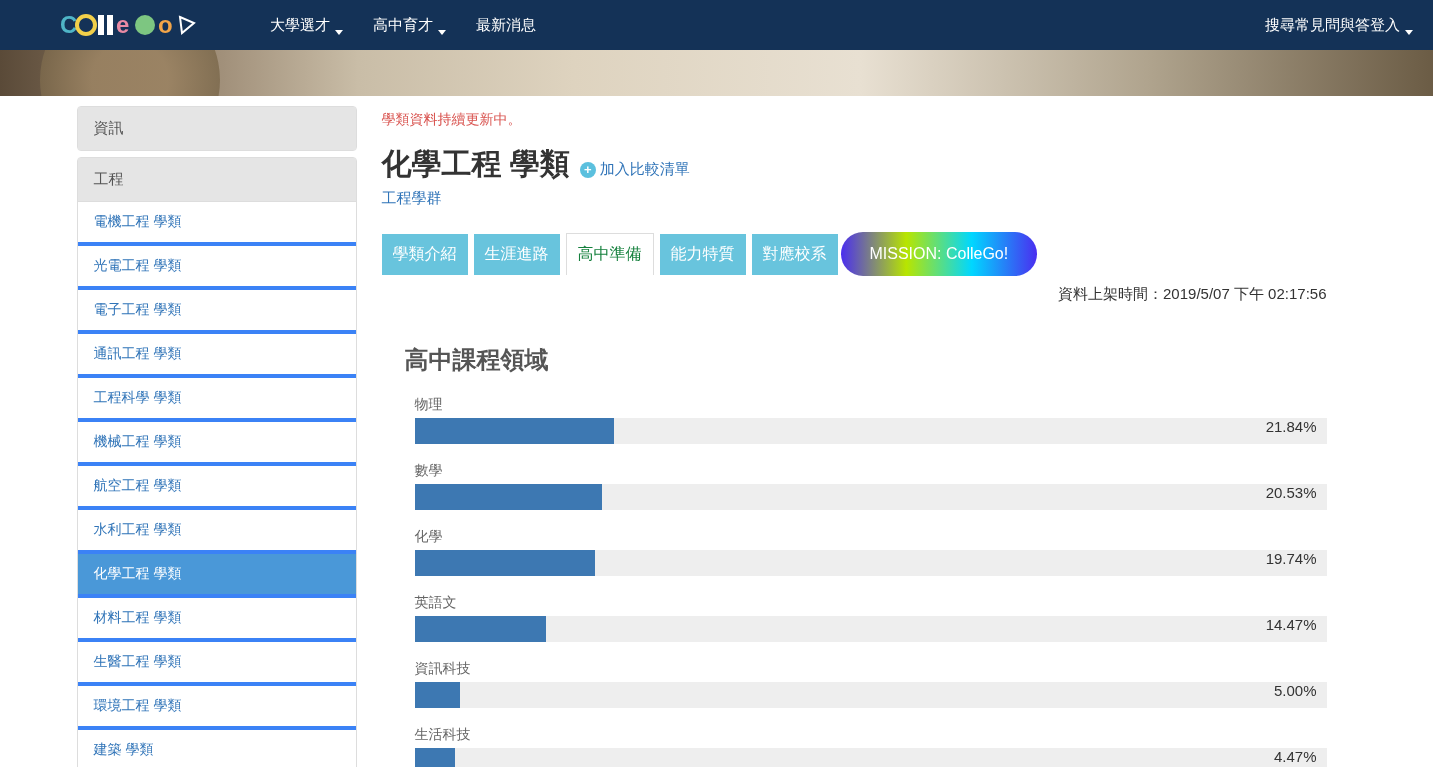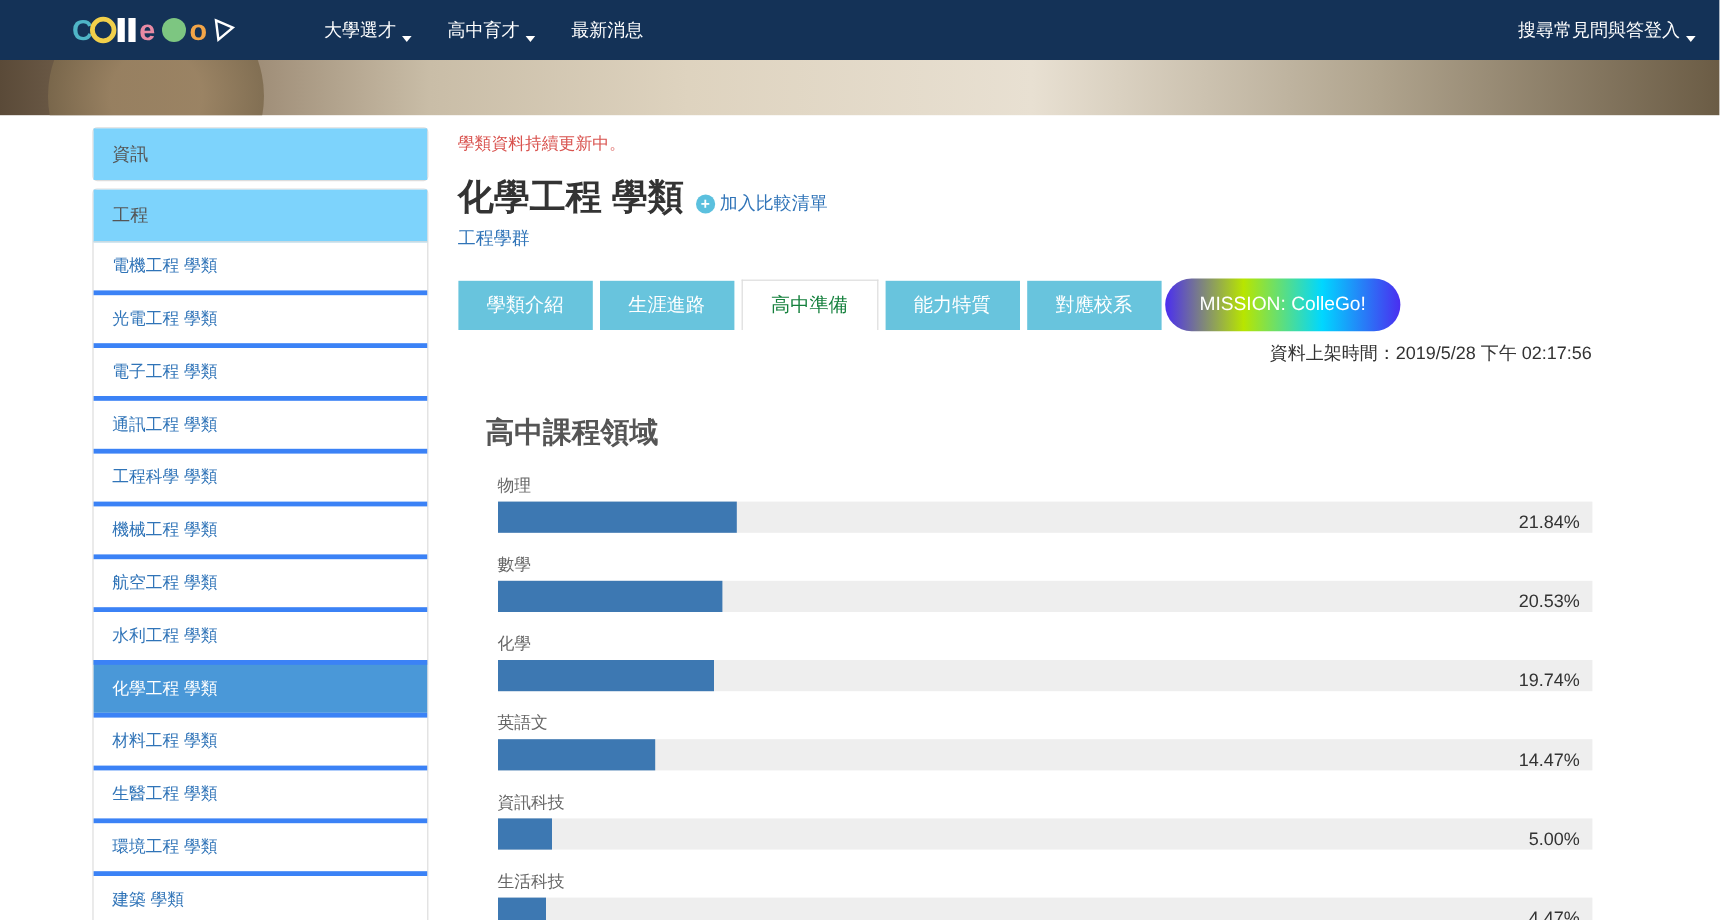"資訊" .panel-heading { background: #7dd3fc -> #e5e5e5 }
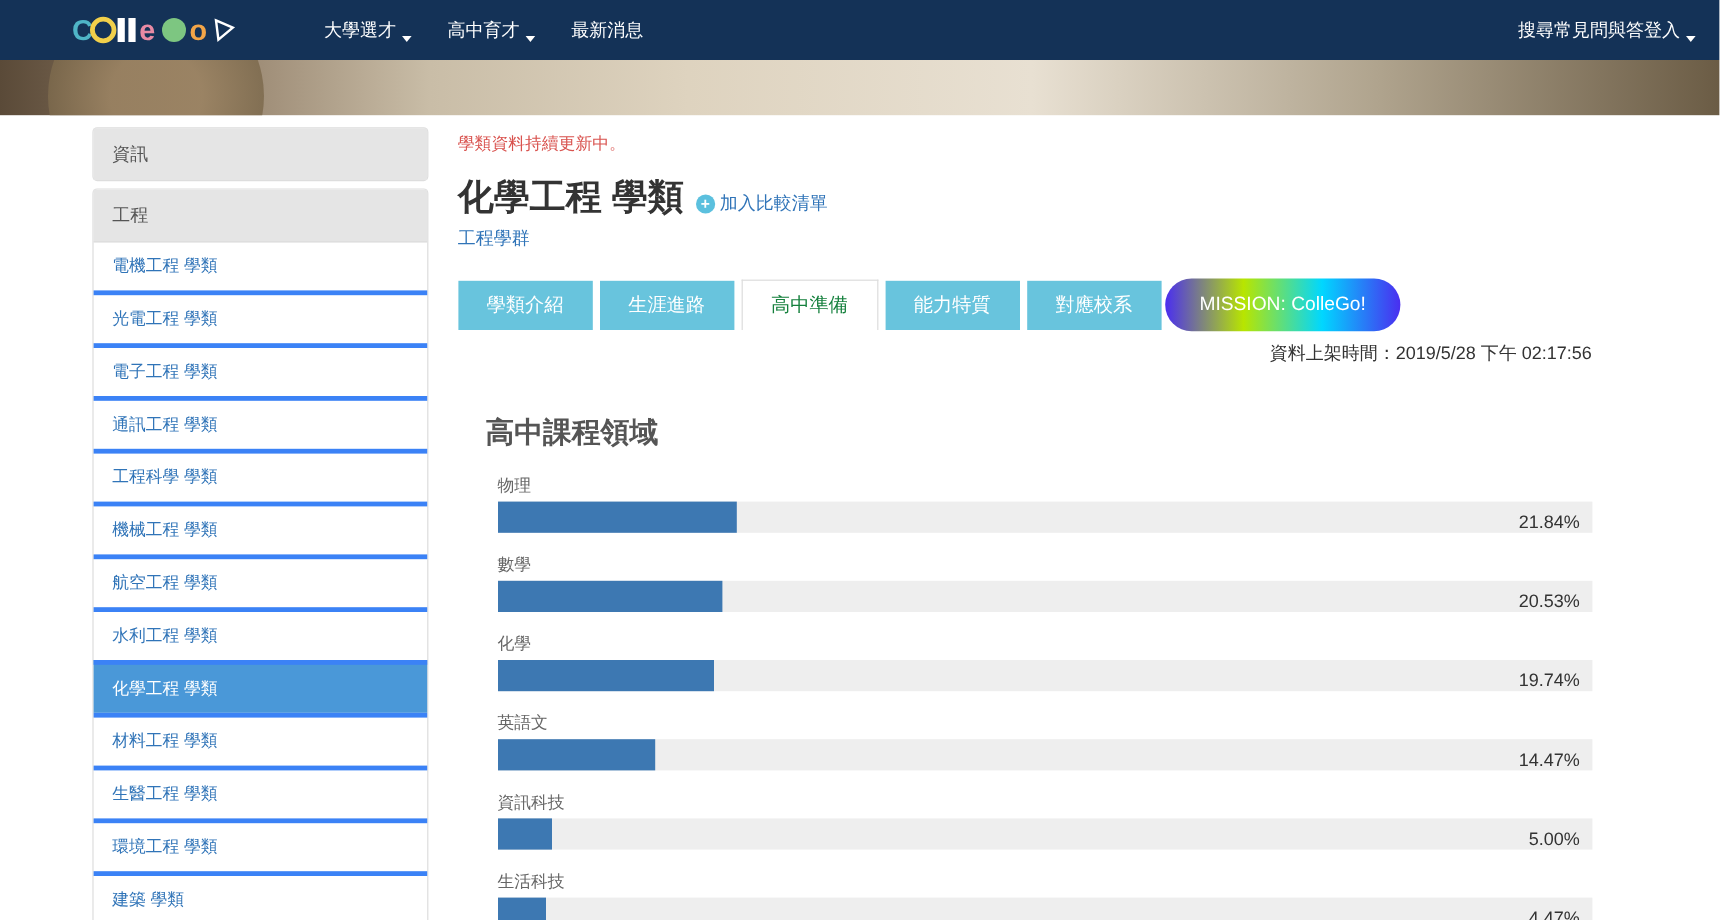"學類介紹" .tab { padding: 10px 24px -> 10px 11px }
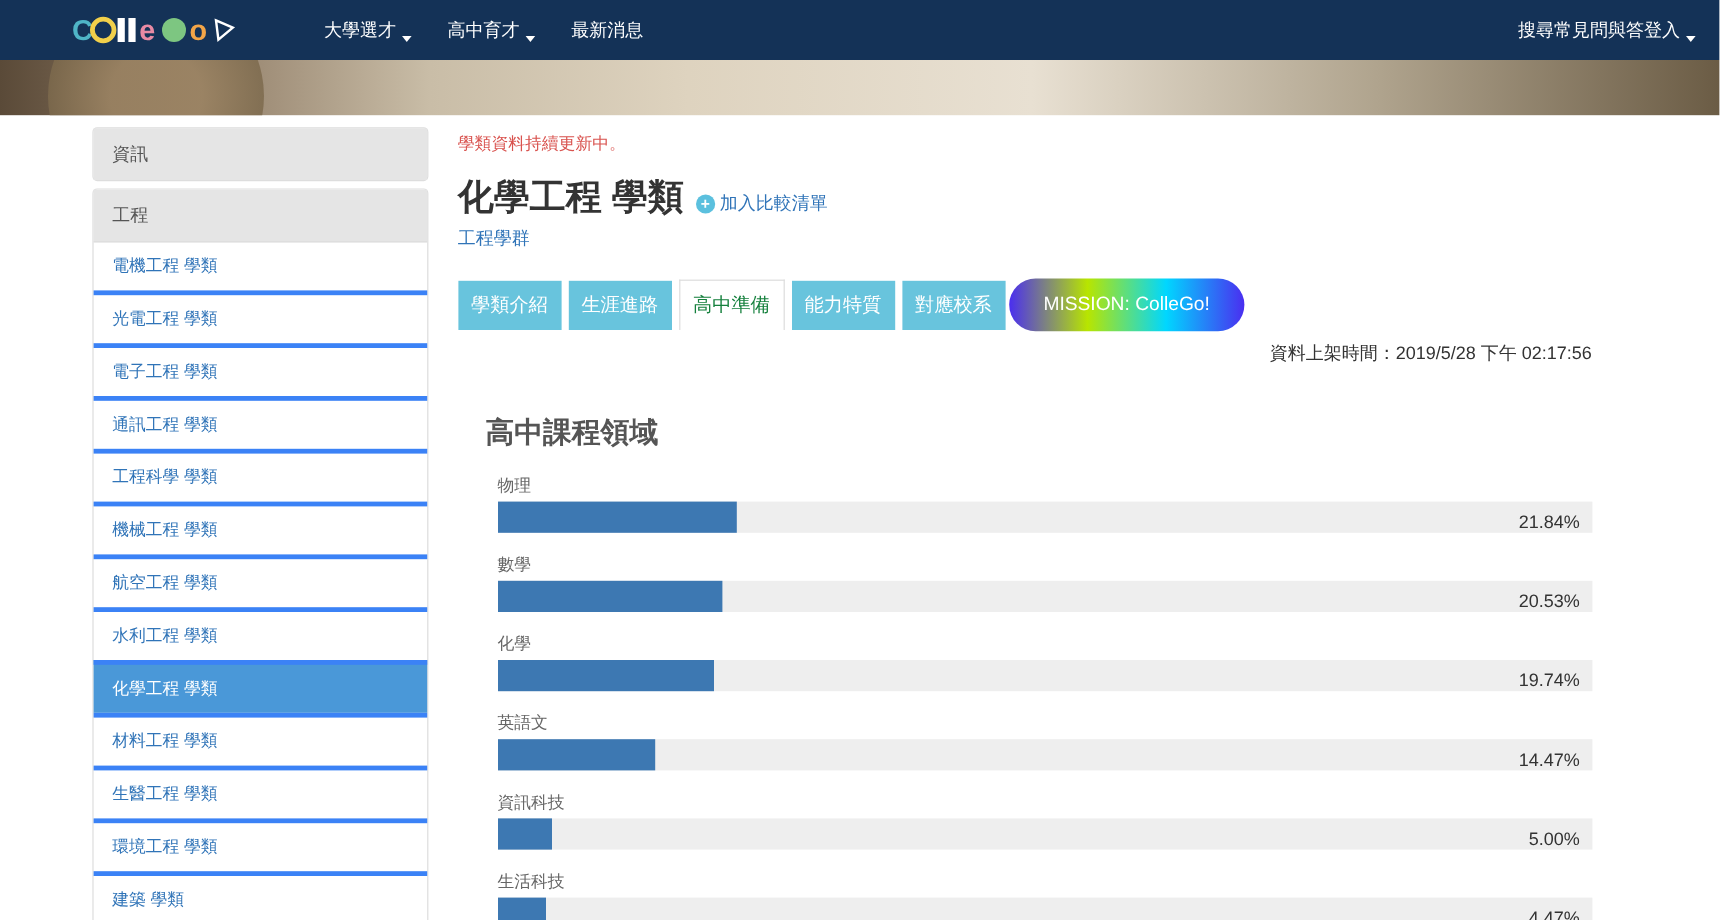"2019/5/28 下午 02:17:56" span { text: 2019/5/28 -> 2019/5/07 }
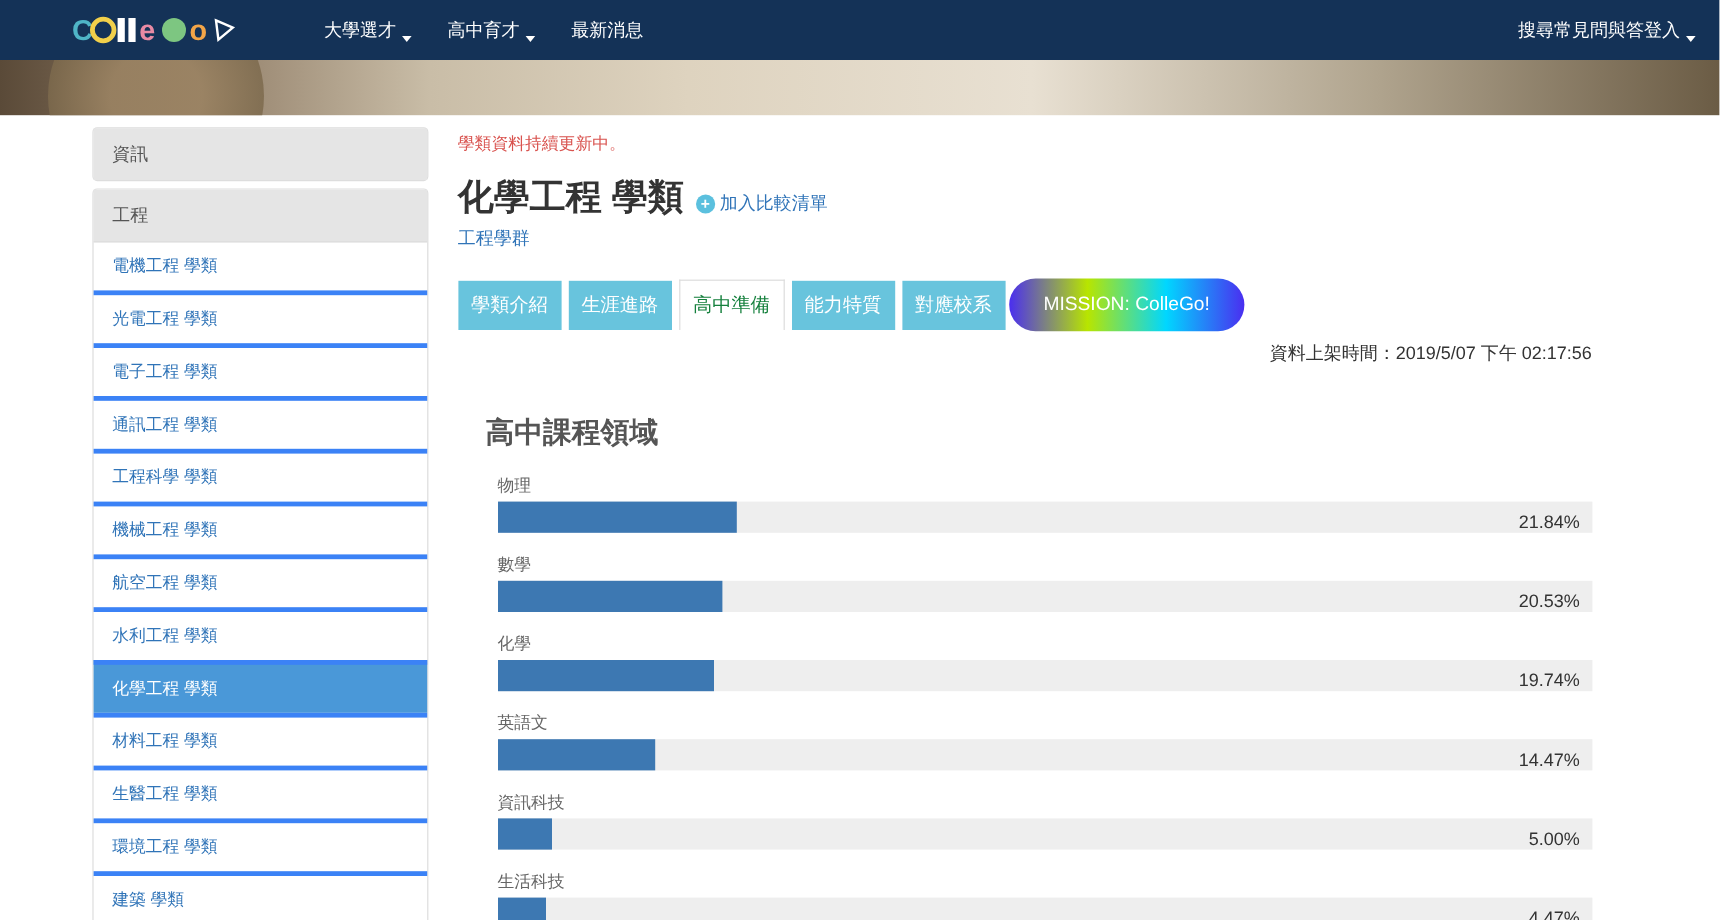"21.84%" .bar-track { align-items: flex-end -> flex-start }
